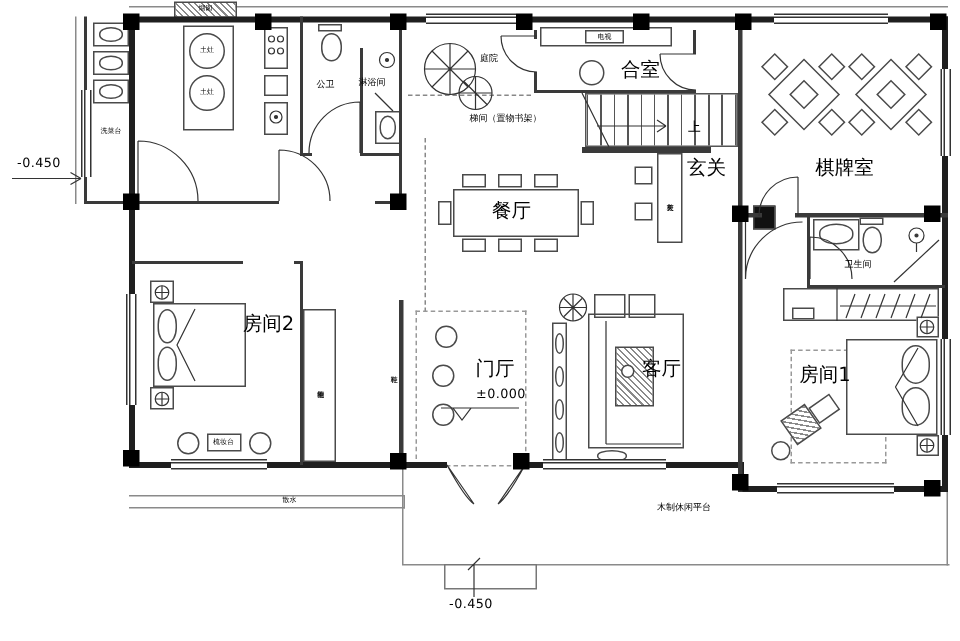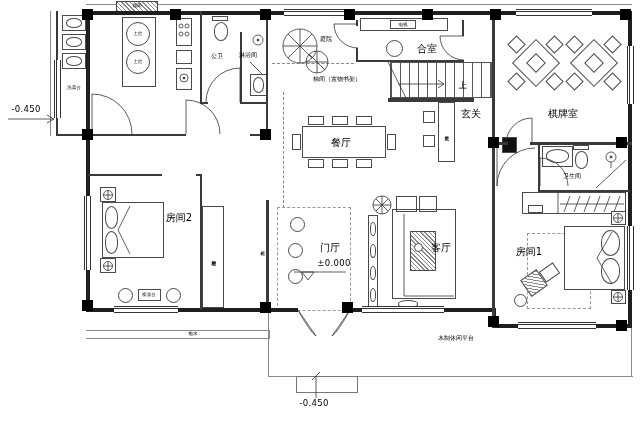"合室" .lbl { font-size: 10px -> 13px }
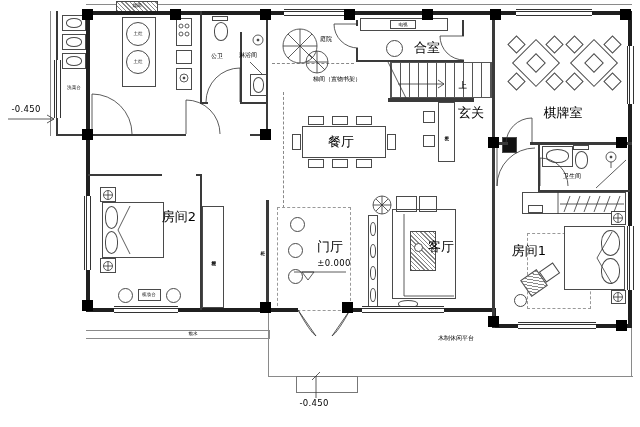"房间1" div.lbl { left: 529px -> 550px }
